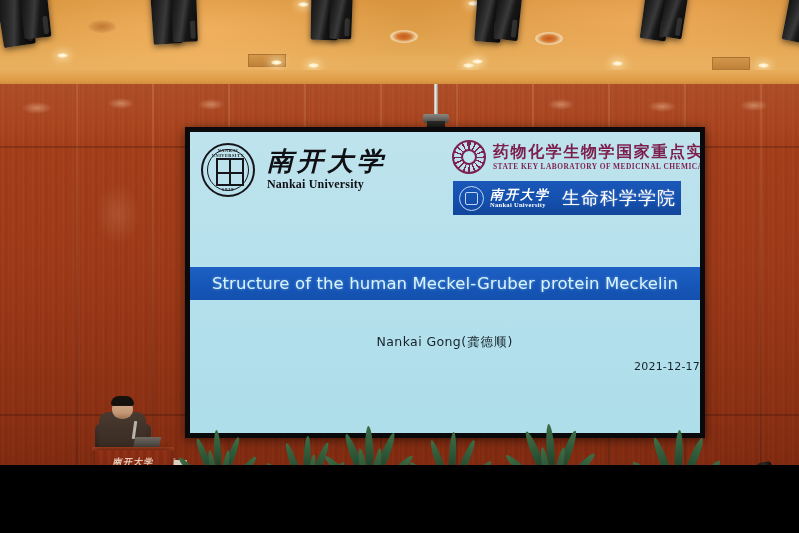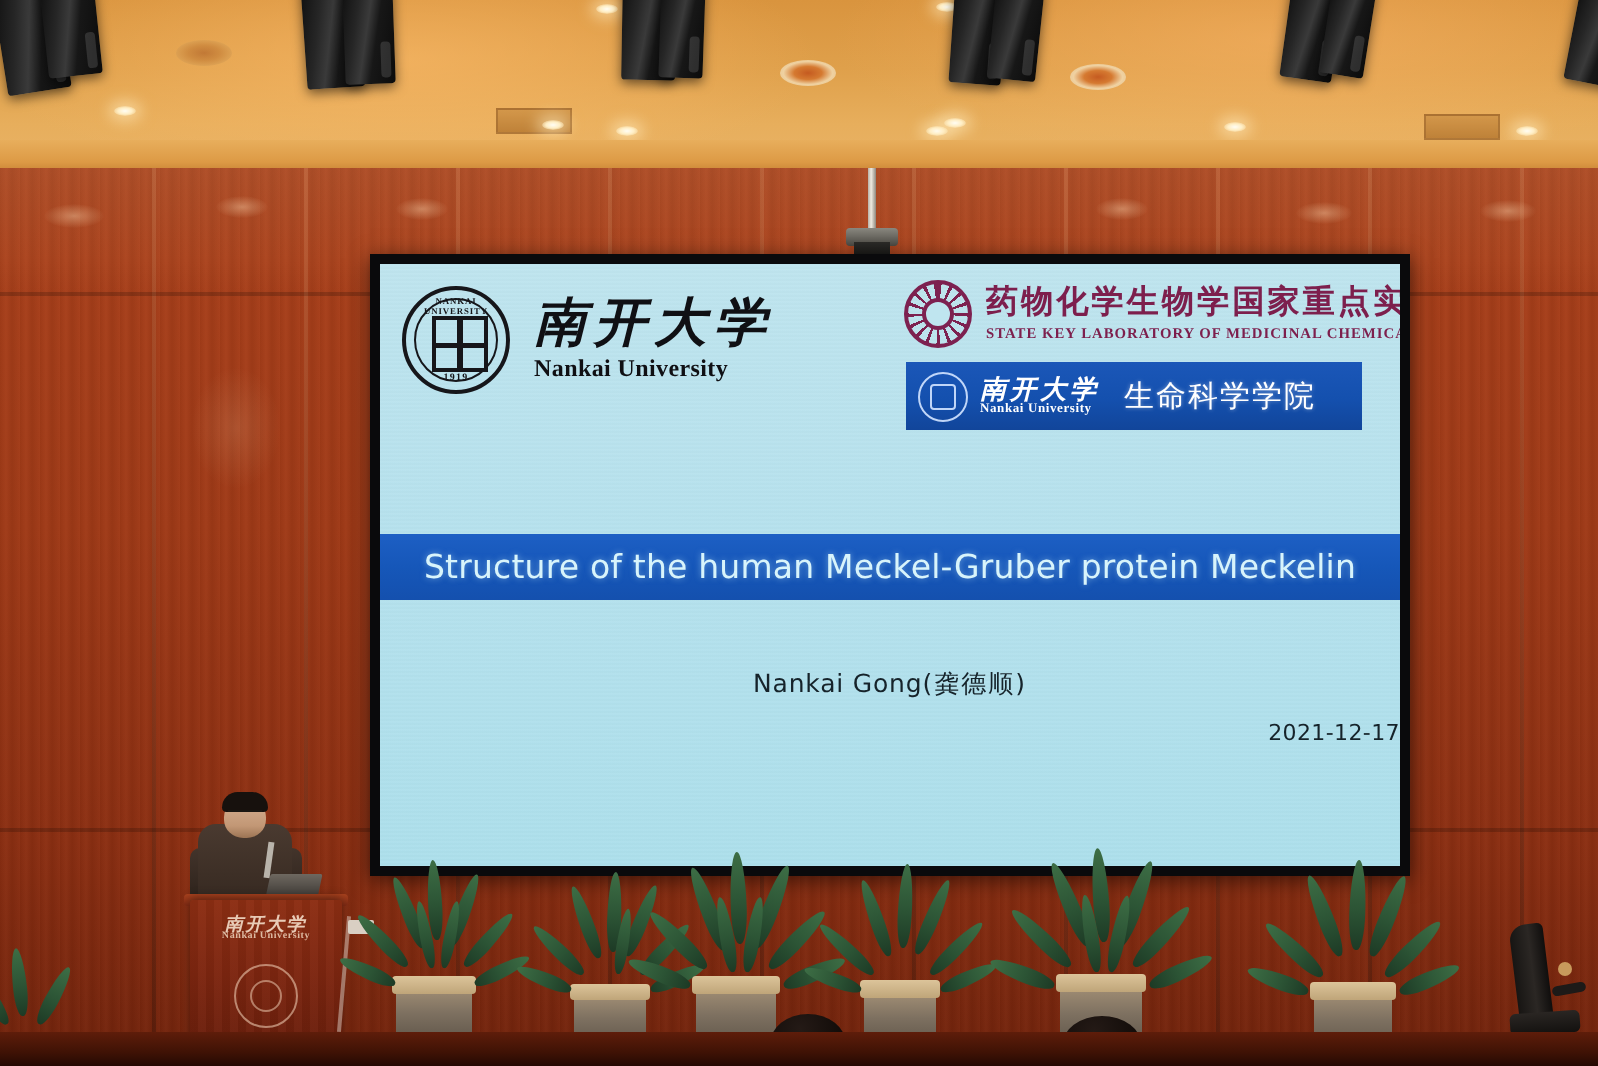"南开大学" #scene { height: 533px -> 465px }
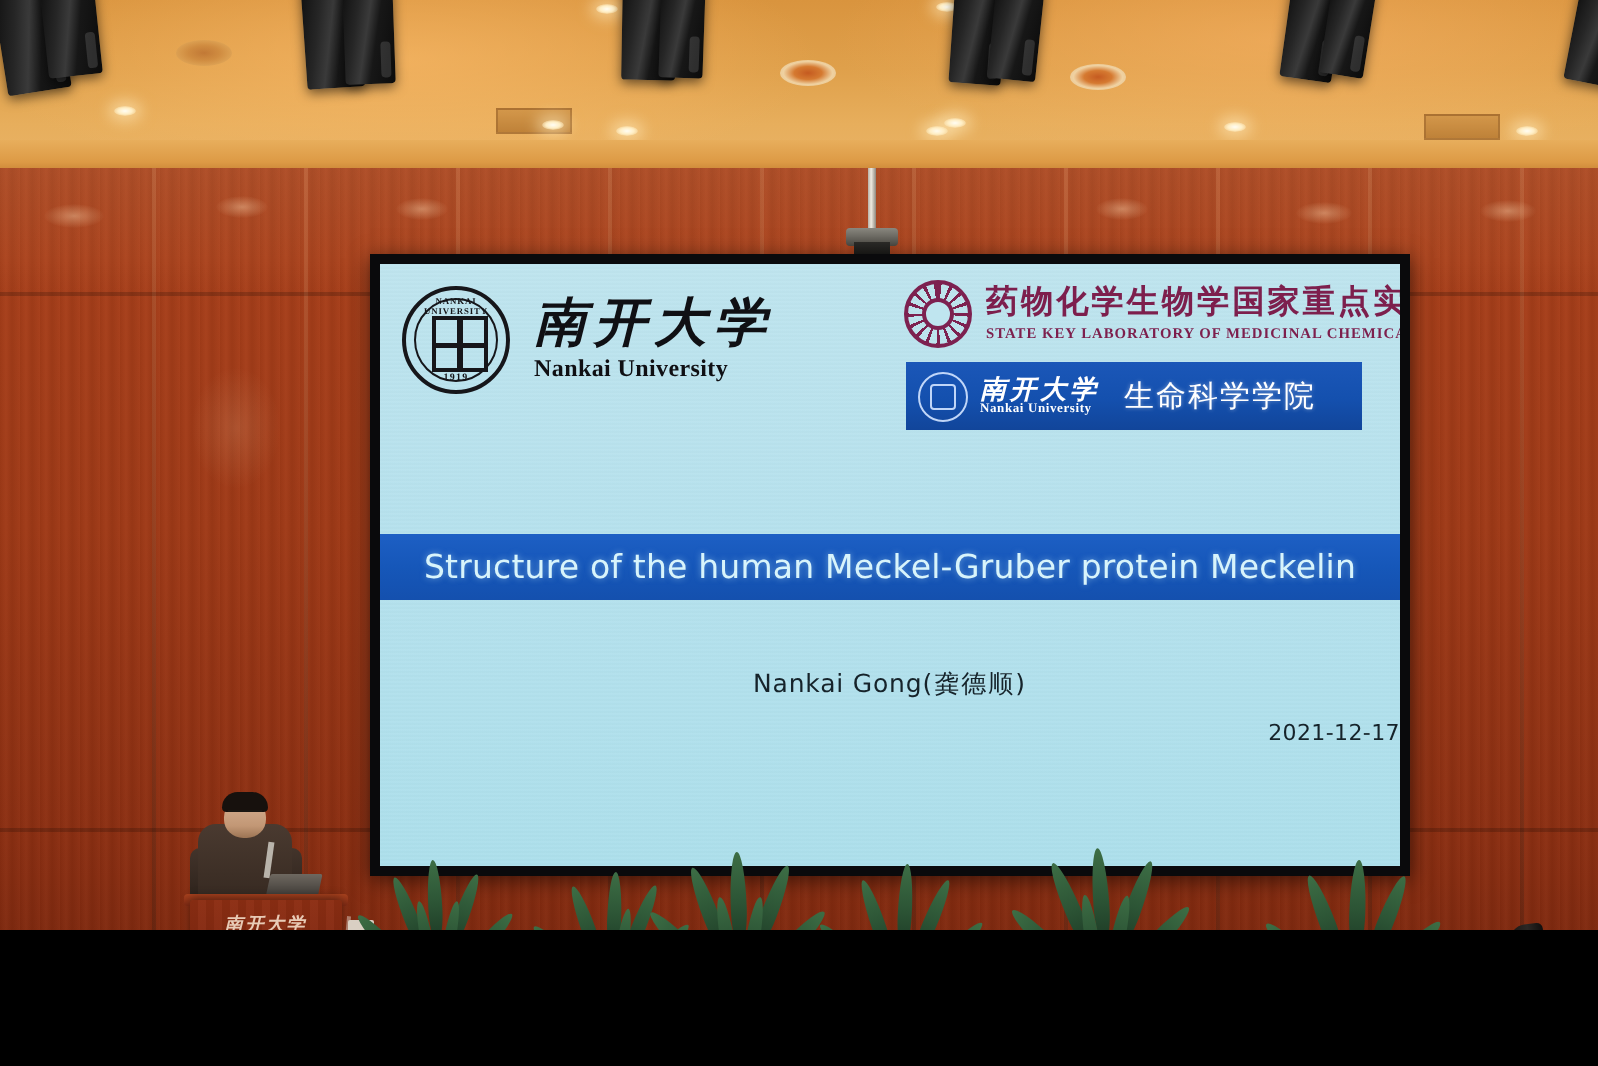"生命科学学院" .ls-college { font-size: 15px -> 18px }
